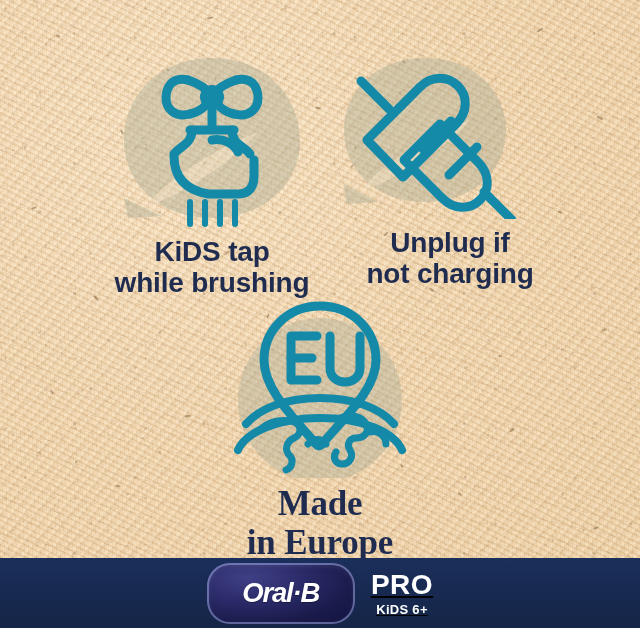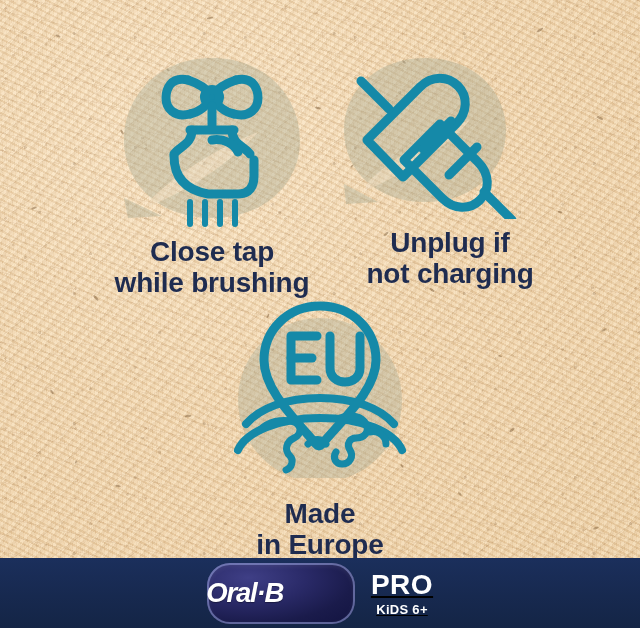"Close tap" div.label { text: Close -> KiDS }
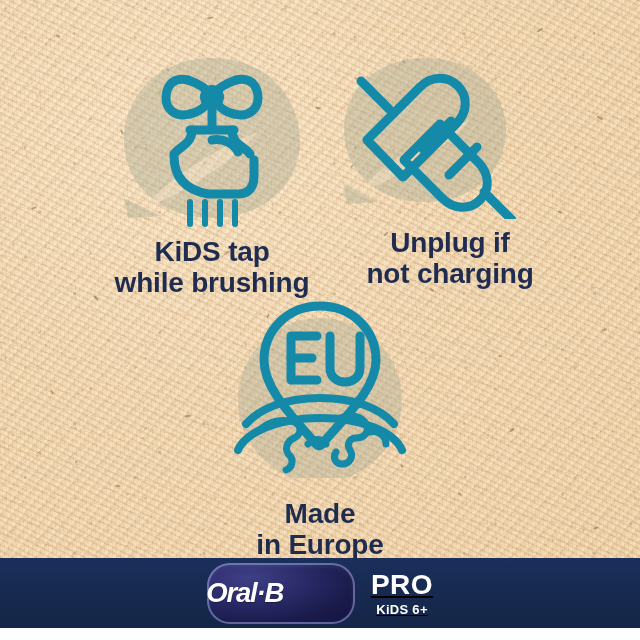"Made" #feature-europe .label { font-family: none -> Liberation Serif, serif; font-size: 28px -> 35px; margin-top: 20px -> 6px }
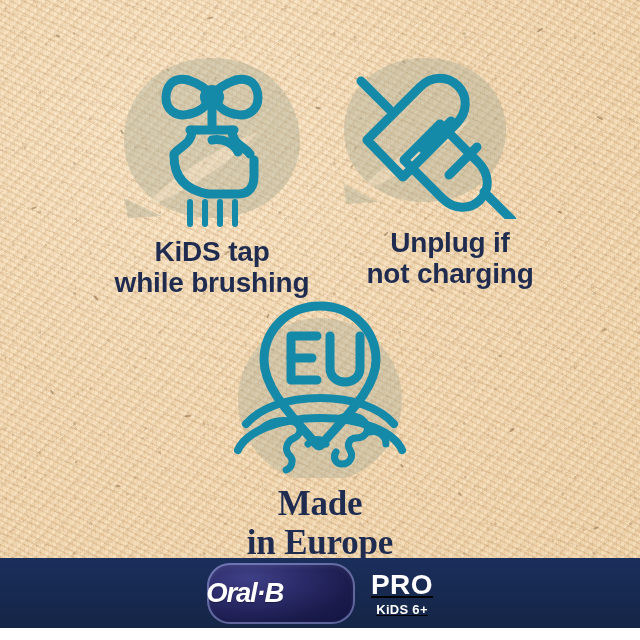"Oral·B" .oralb-logo { justify-content: flex-start -> center }
